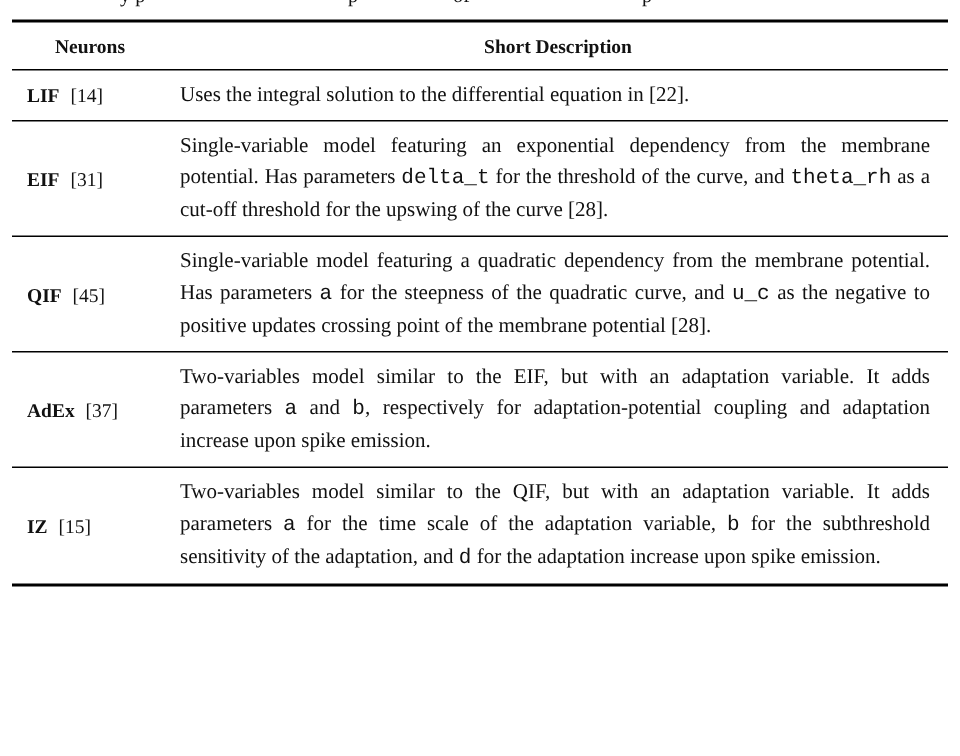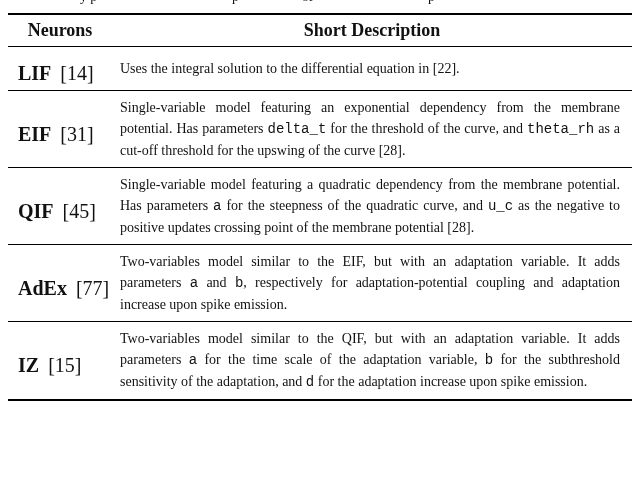"Neurons" thead th { font-size: 18px -> 13px }
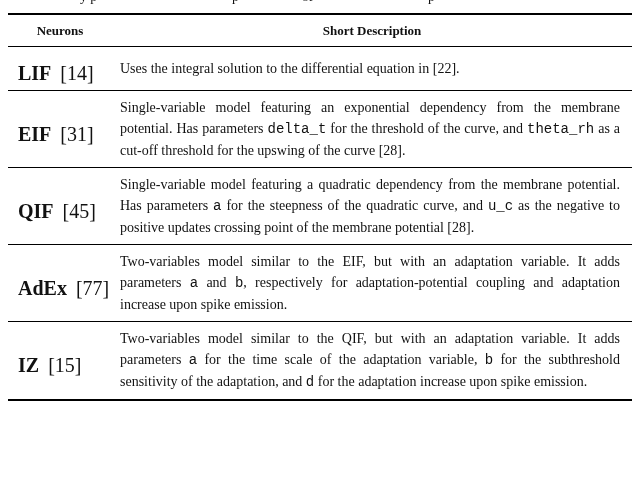"LIF [14]" td.neuron-cell { font-size: 20px -> 13px; padding: 16px 4px 6px 10px -> 6px 4px 6px 10px }
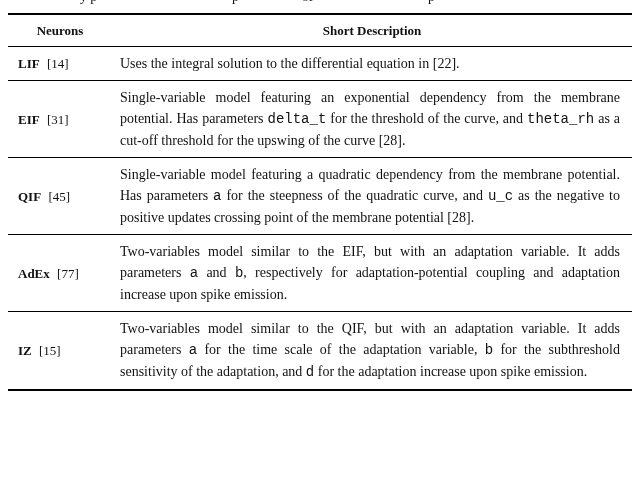"[77]" span.ncite { text: 77 -> 37 }
